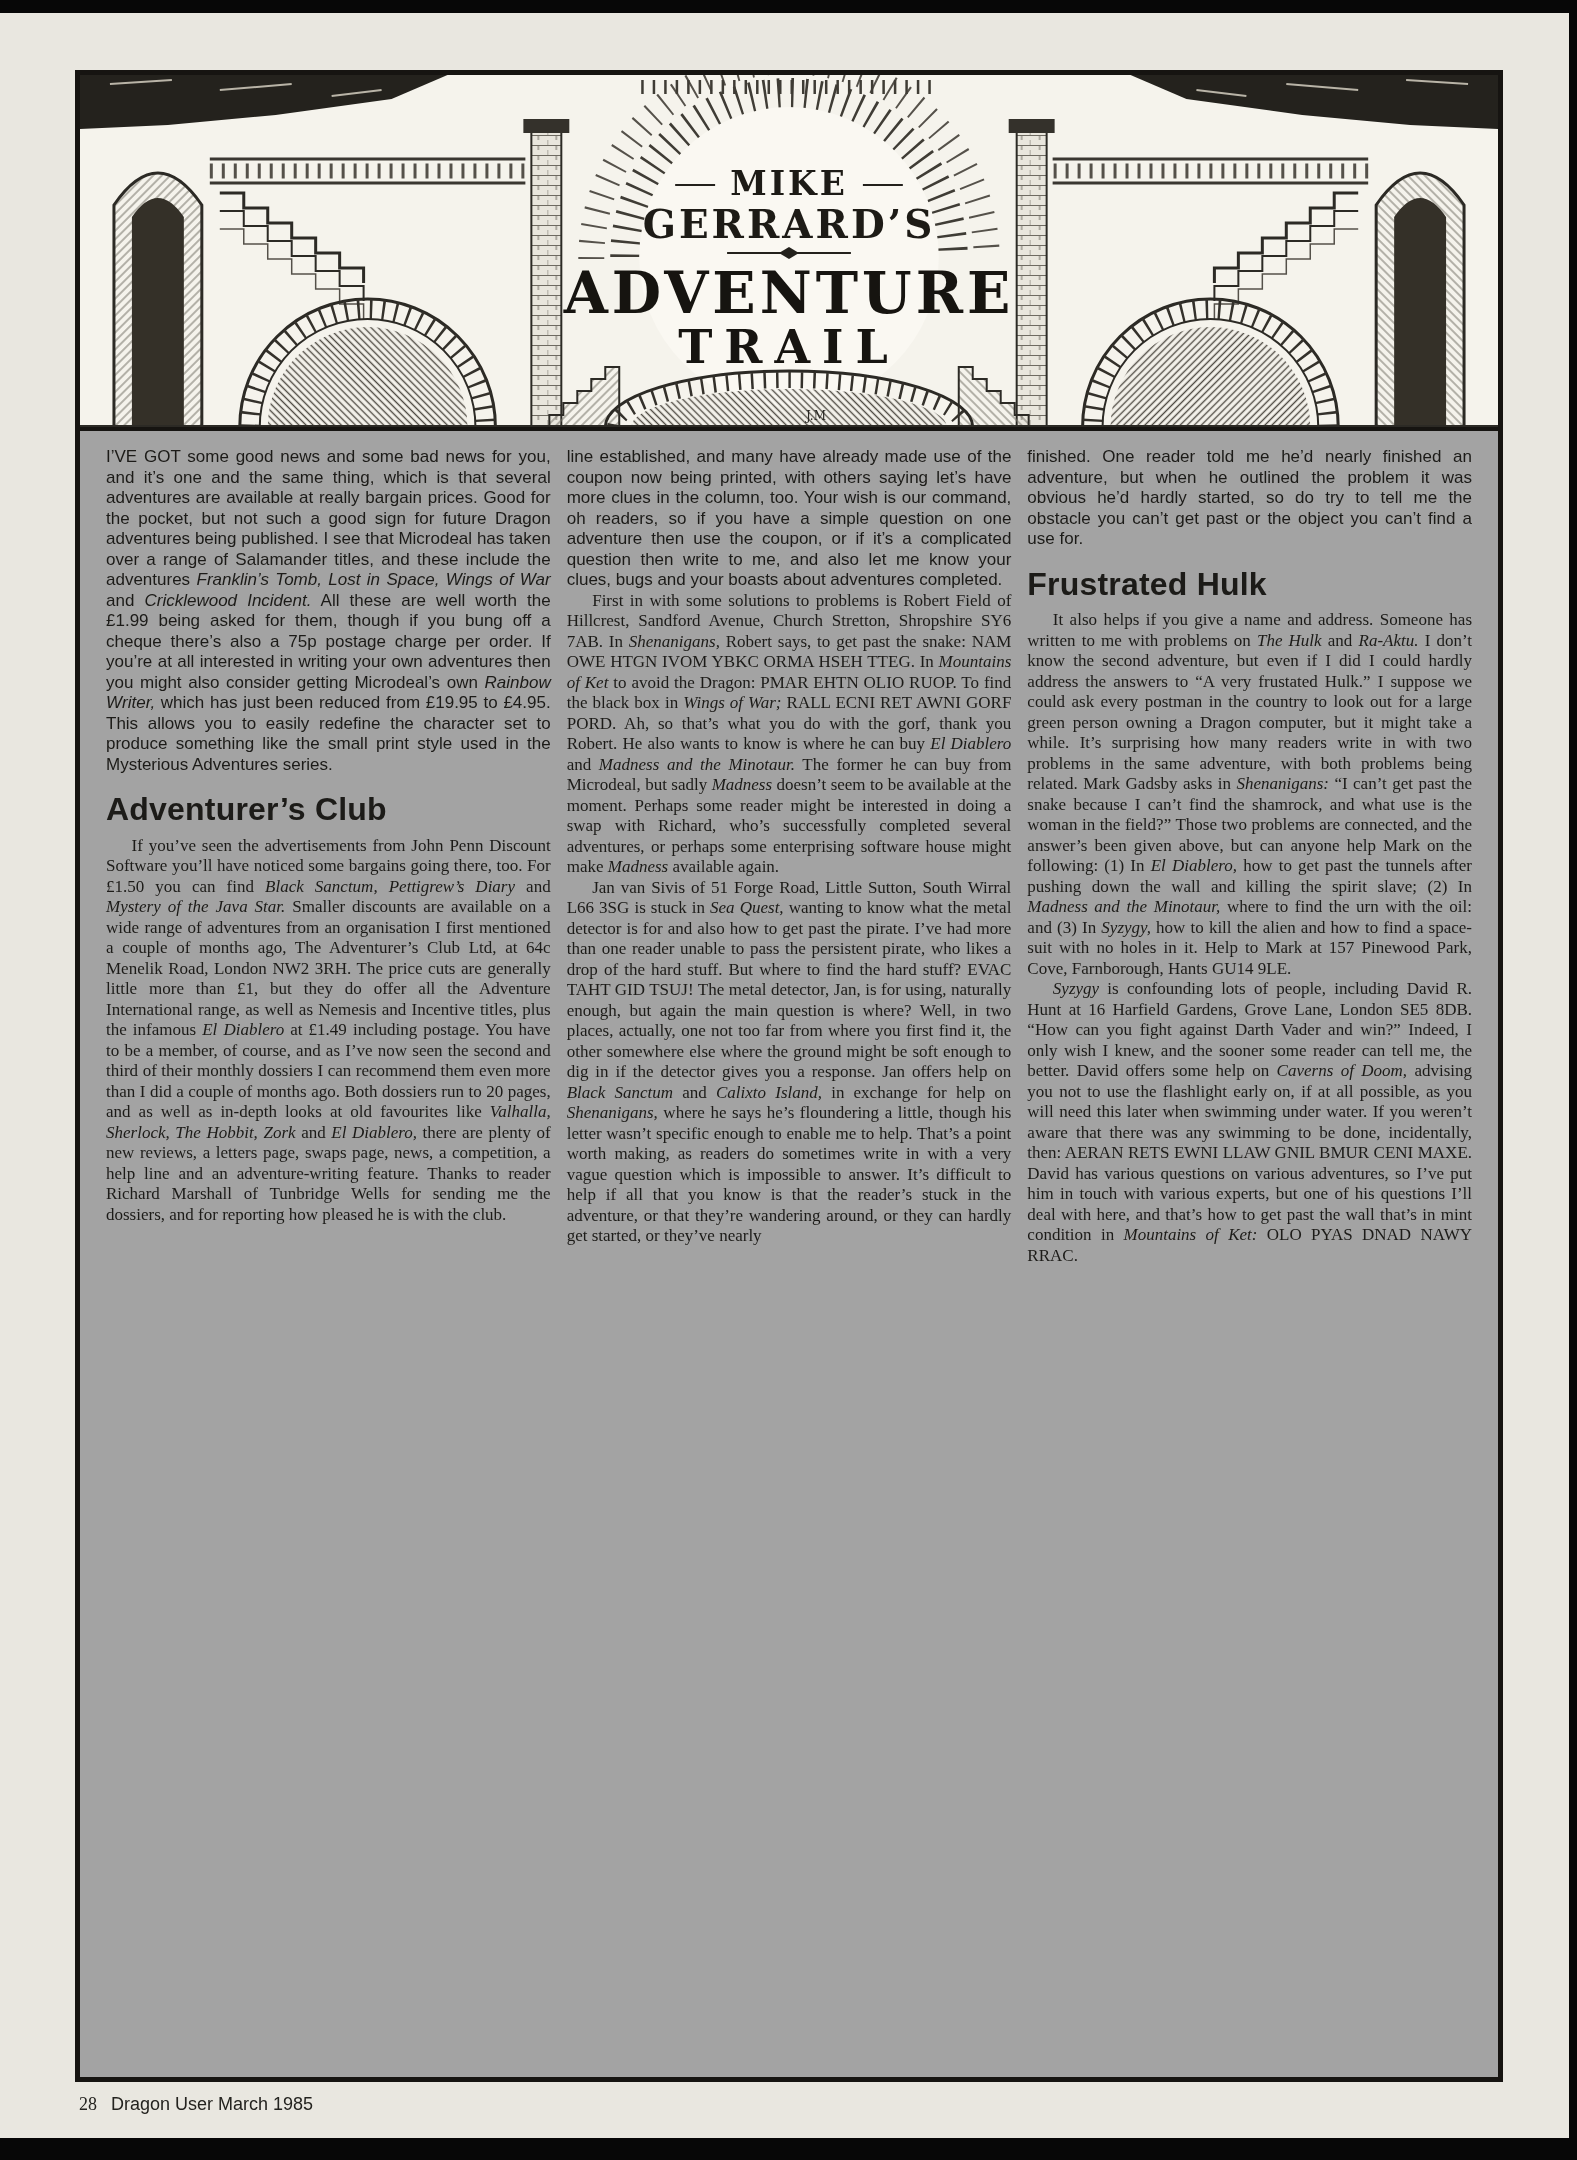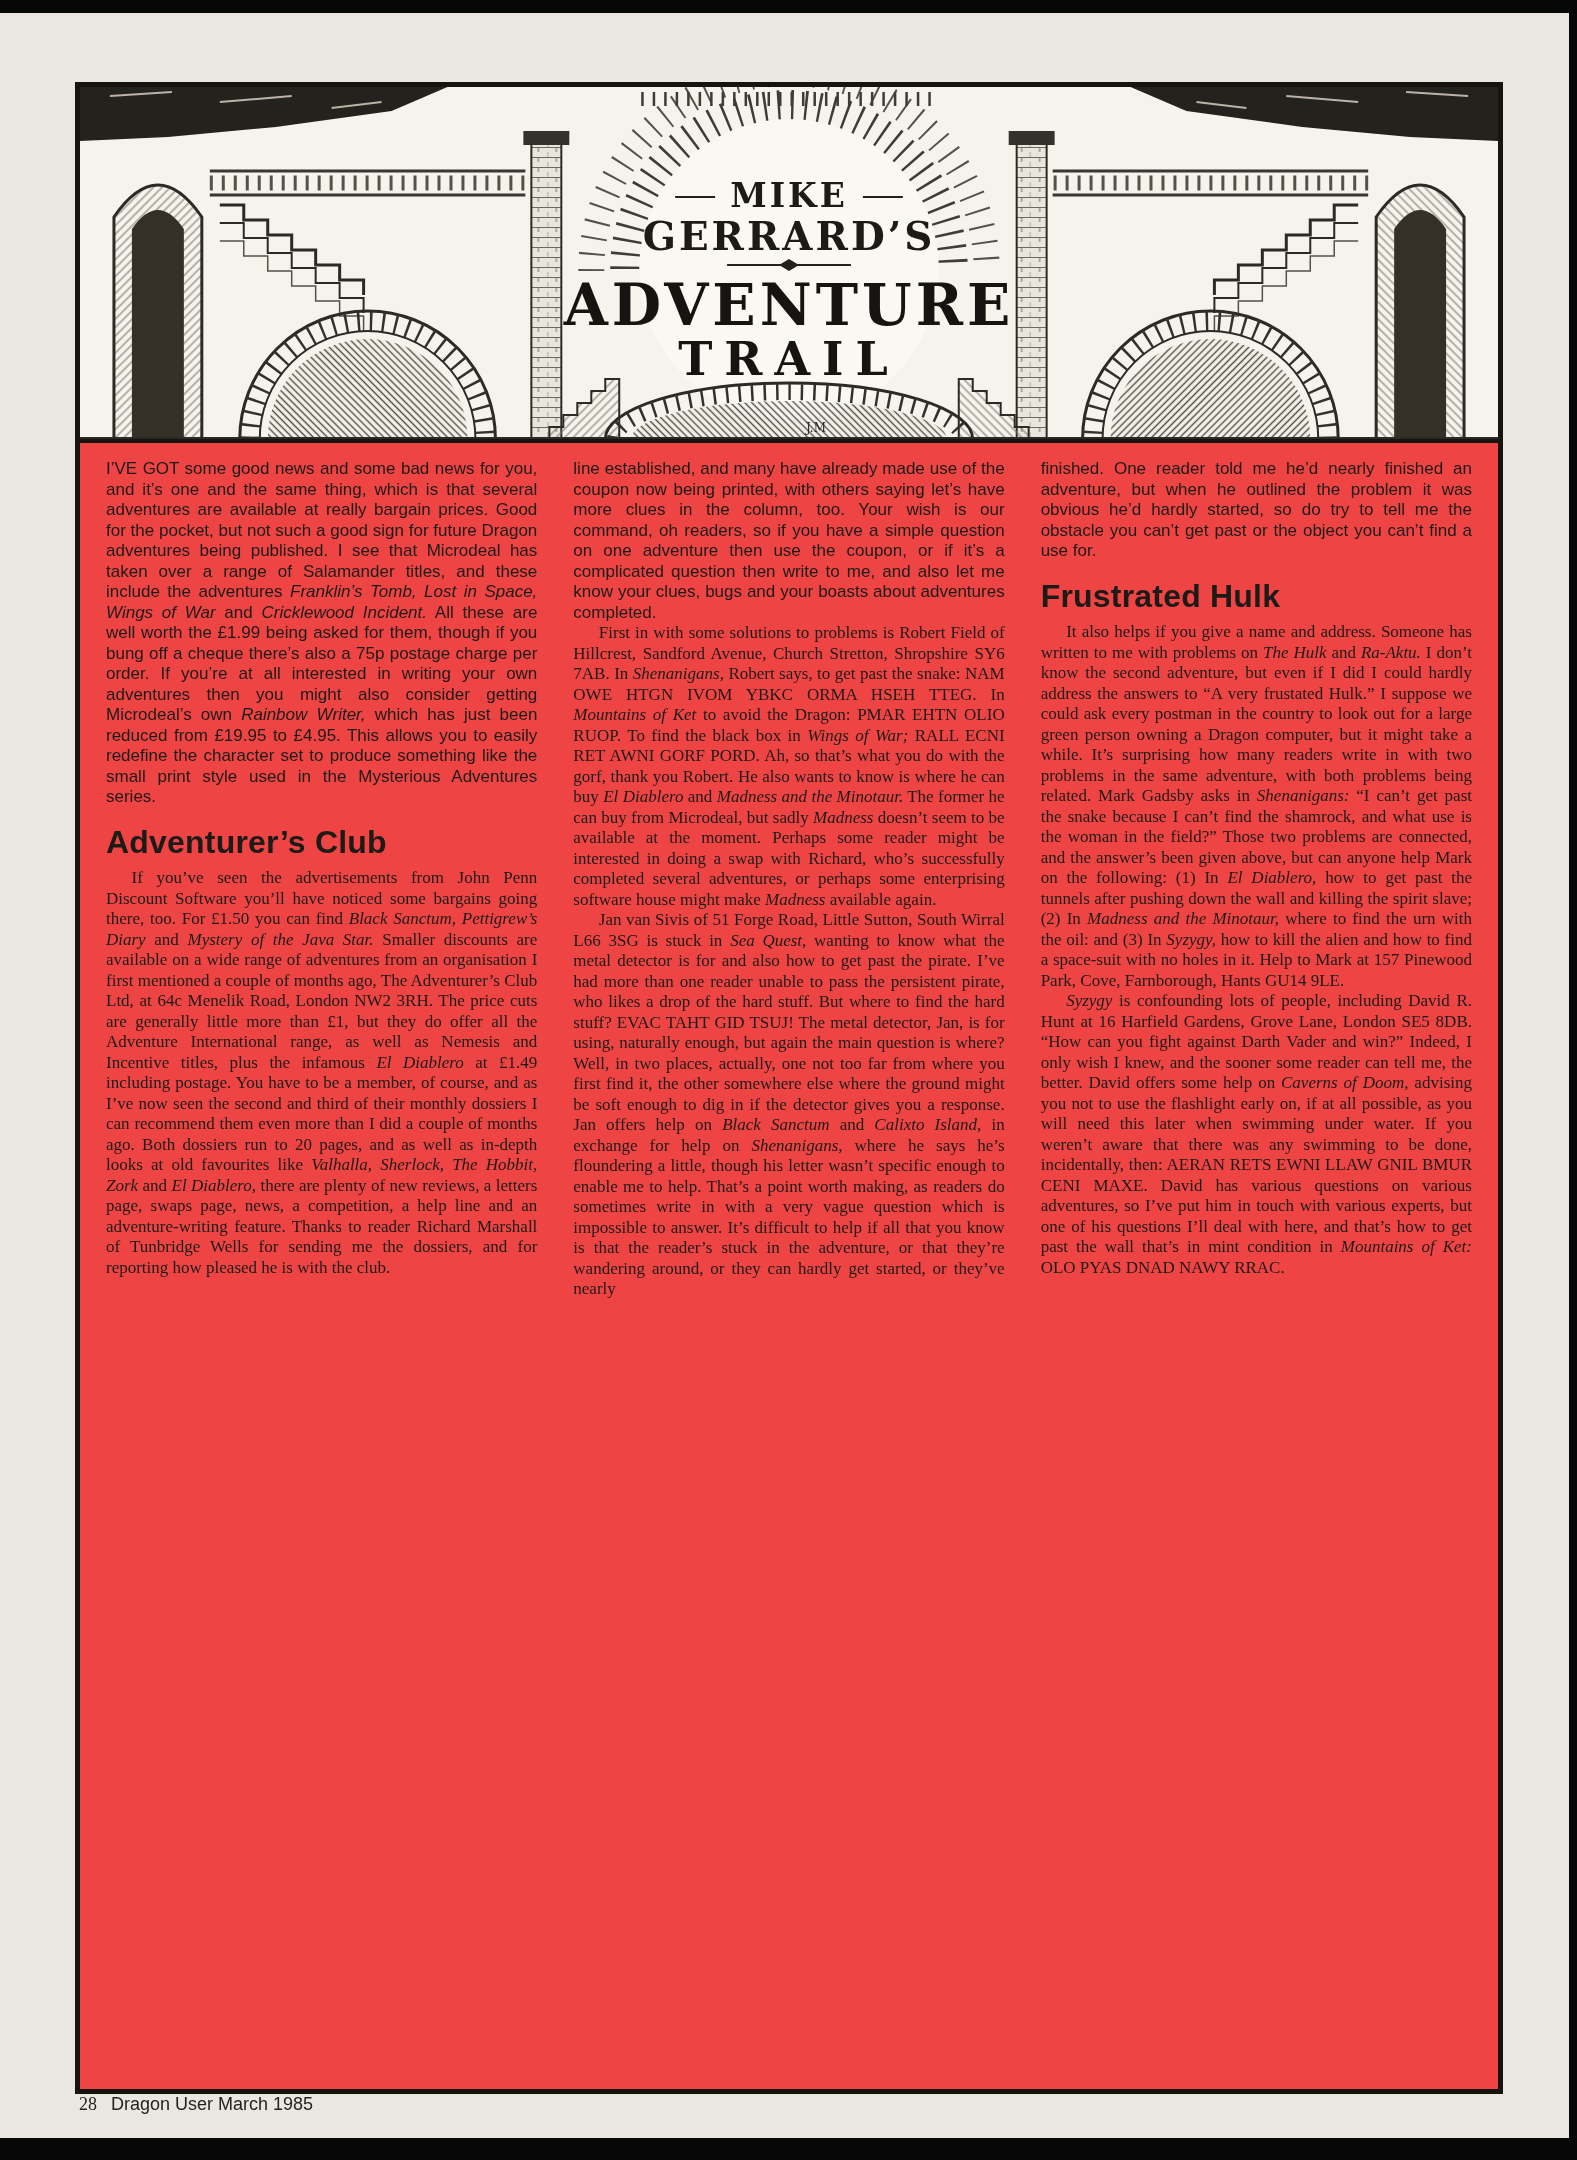"MIKE" .frame { background: #ef4444 -> #a3a3a3; margin-top: 12px -> none }
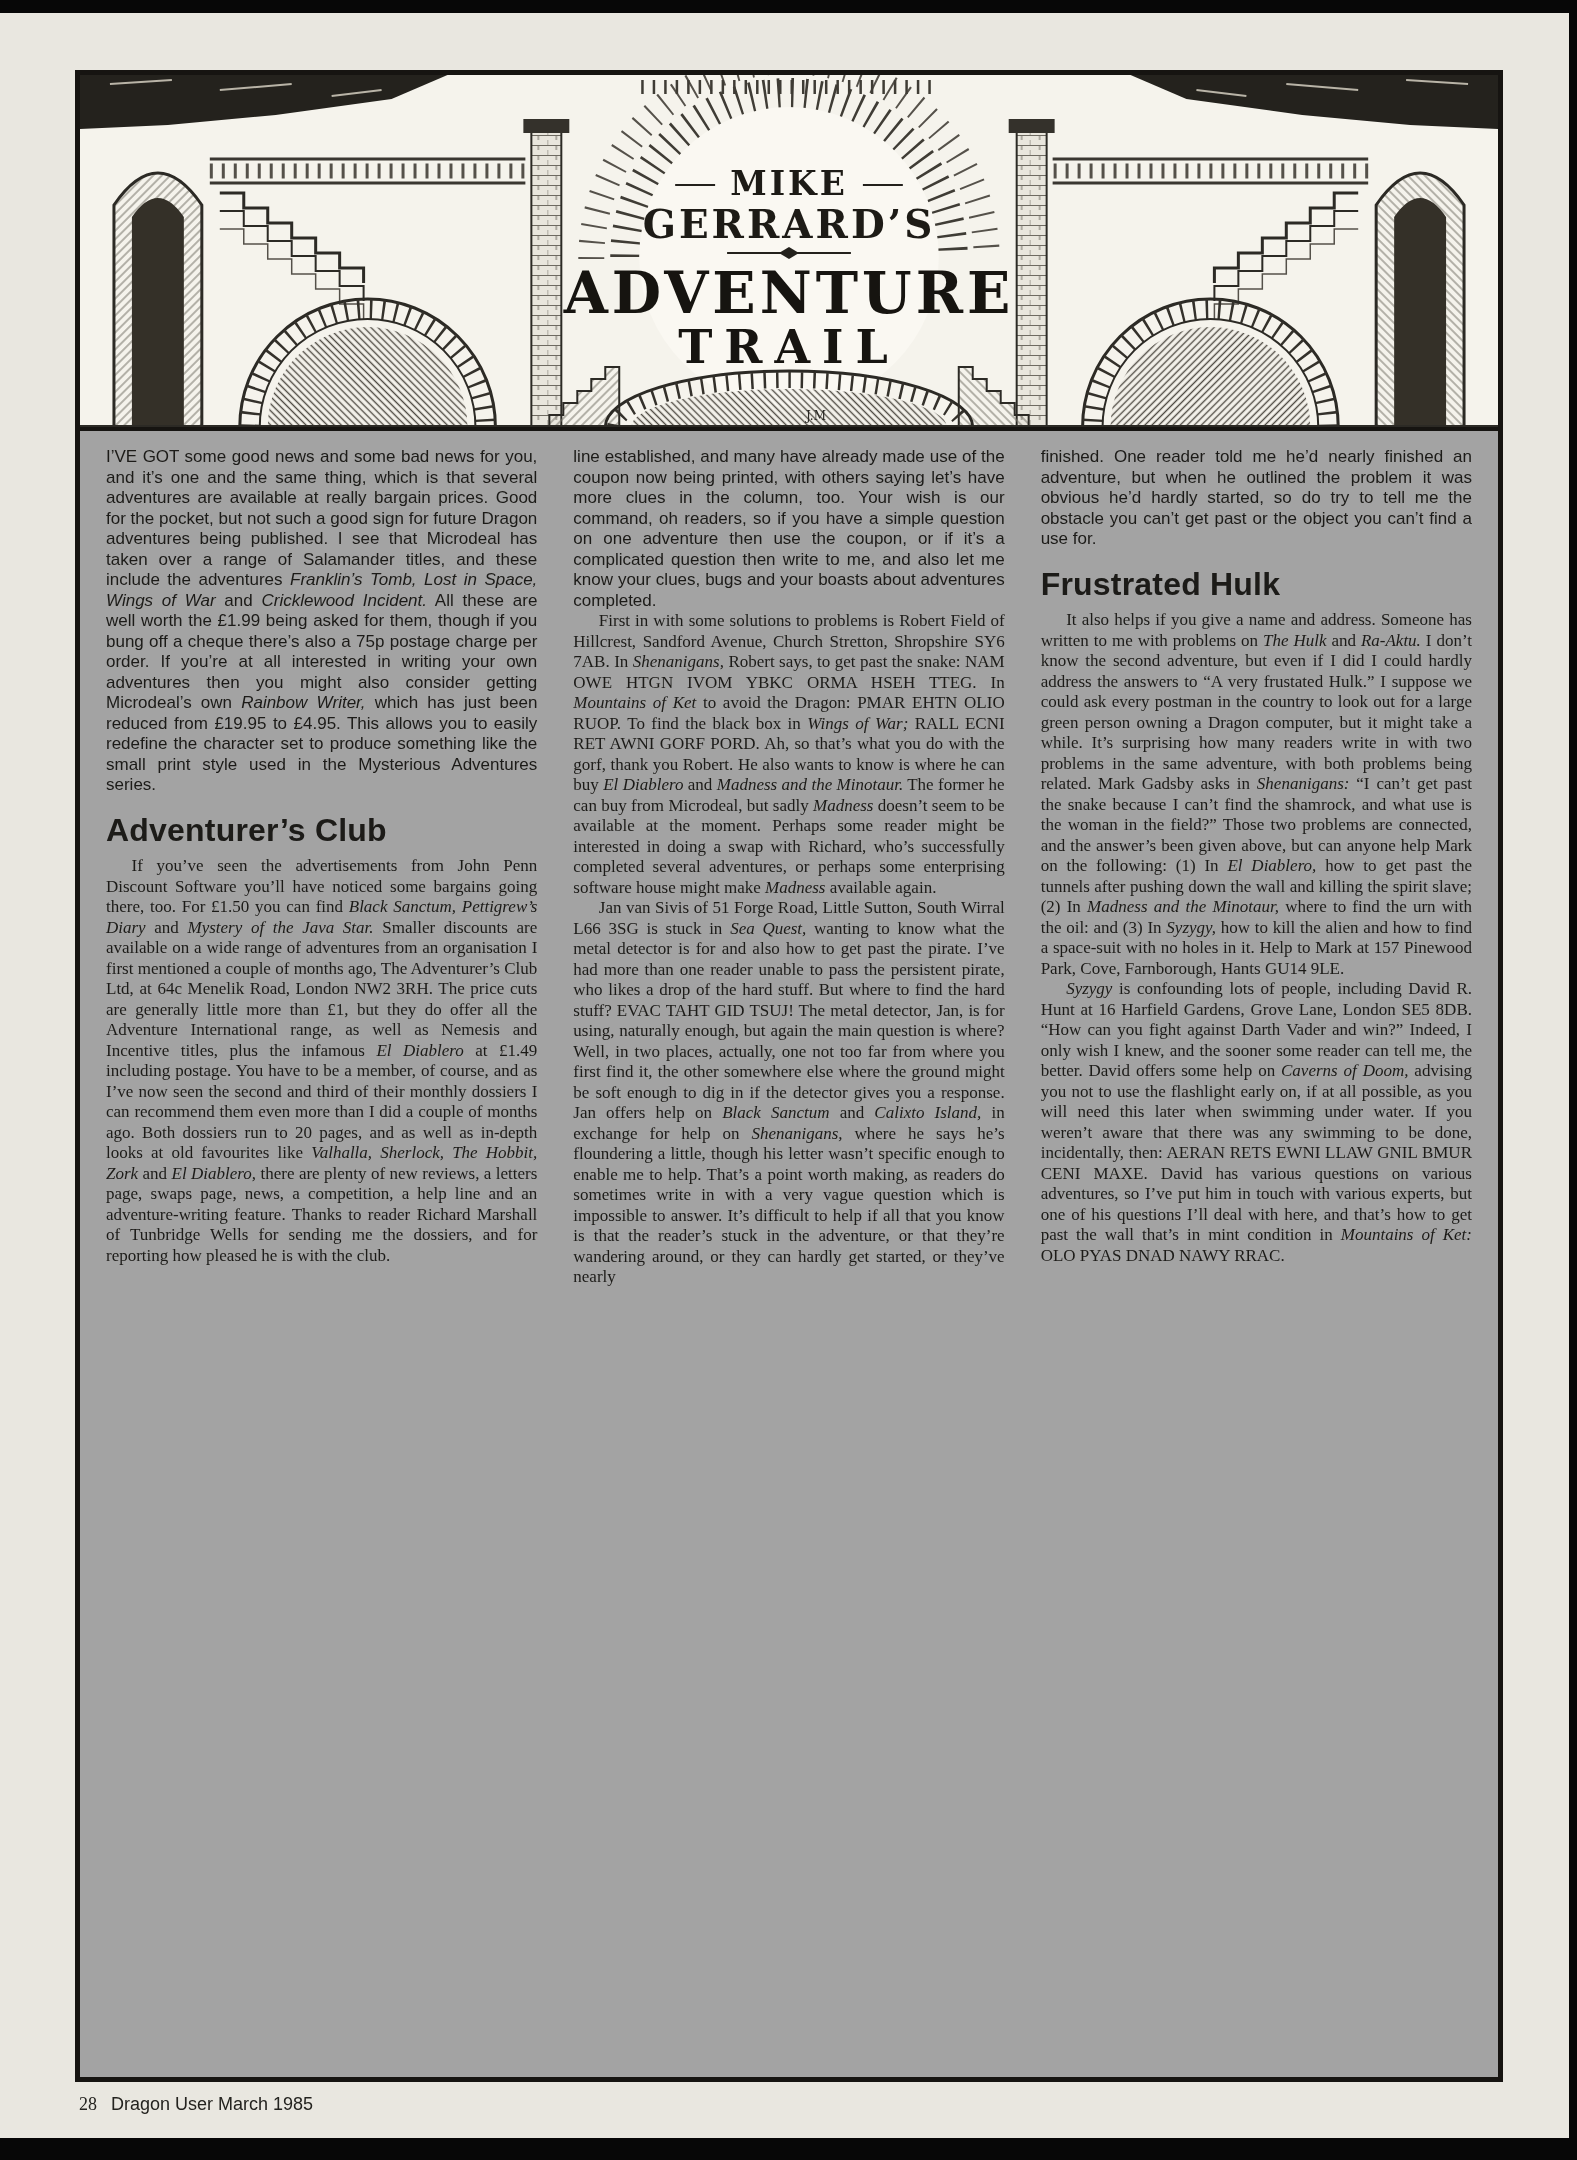"I’VE GOT some good news" .columns { gap: 36px -> 16px }
